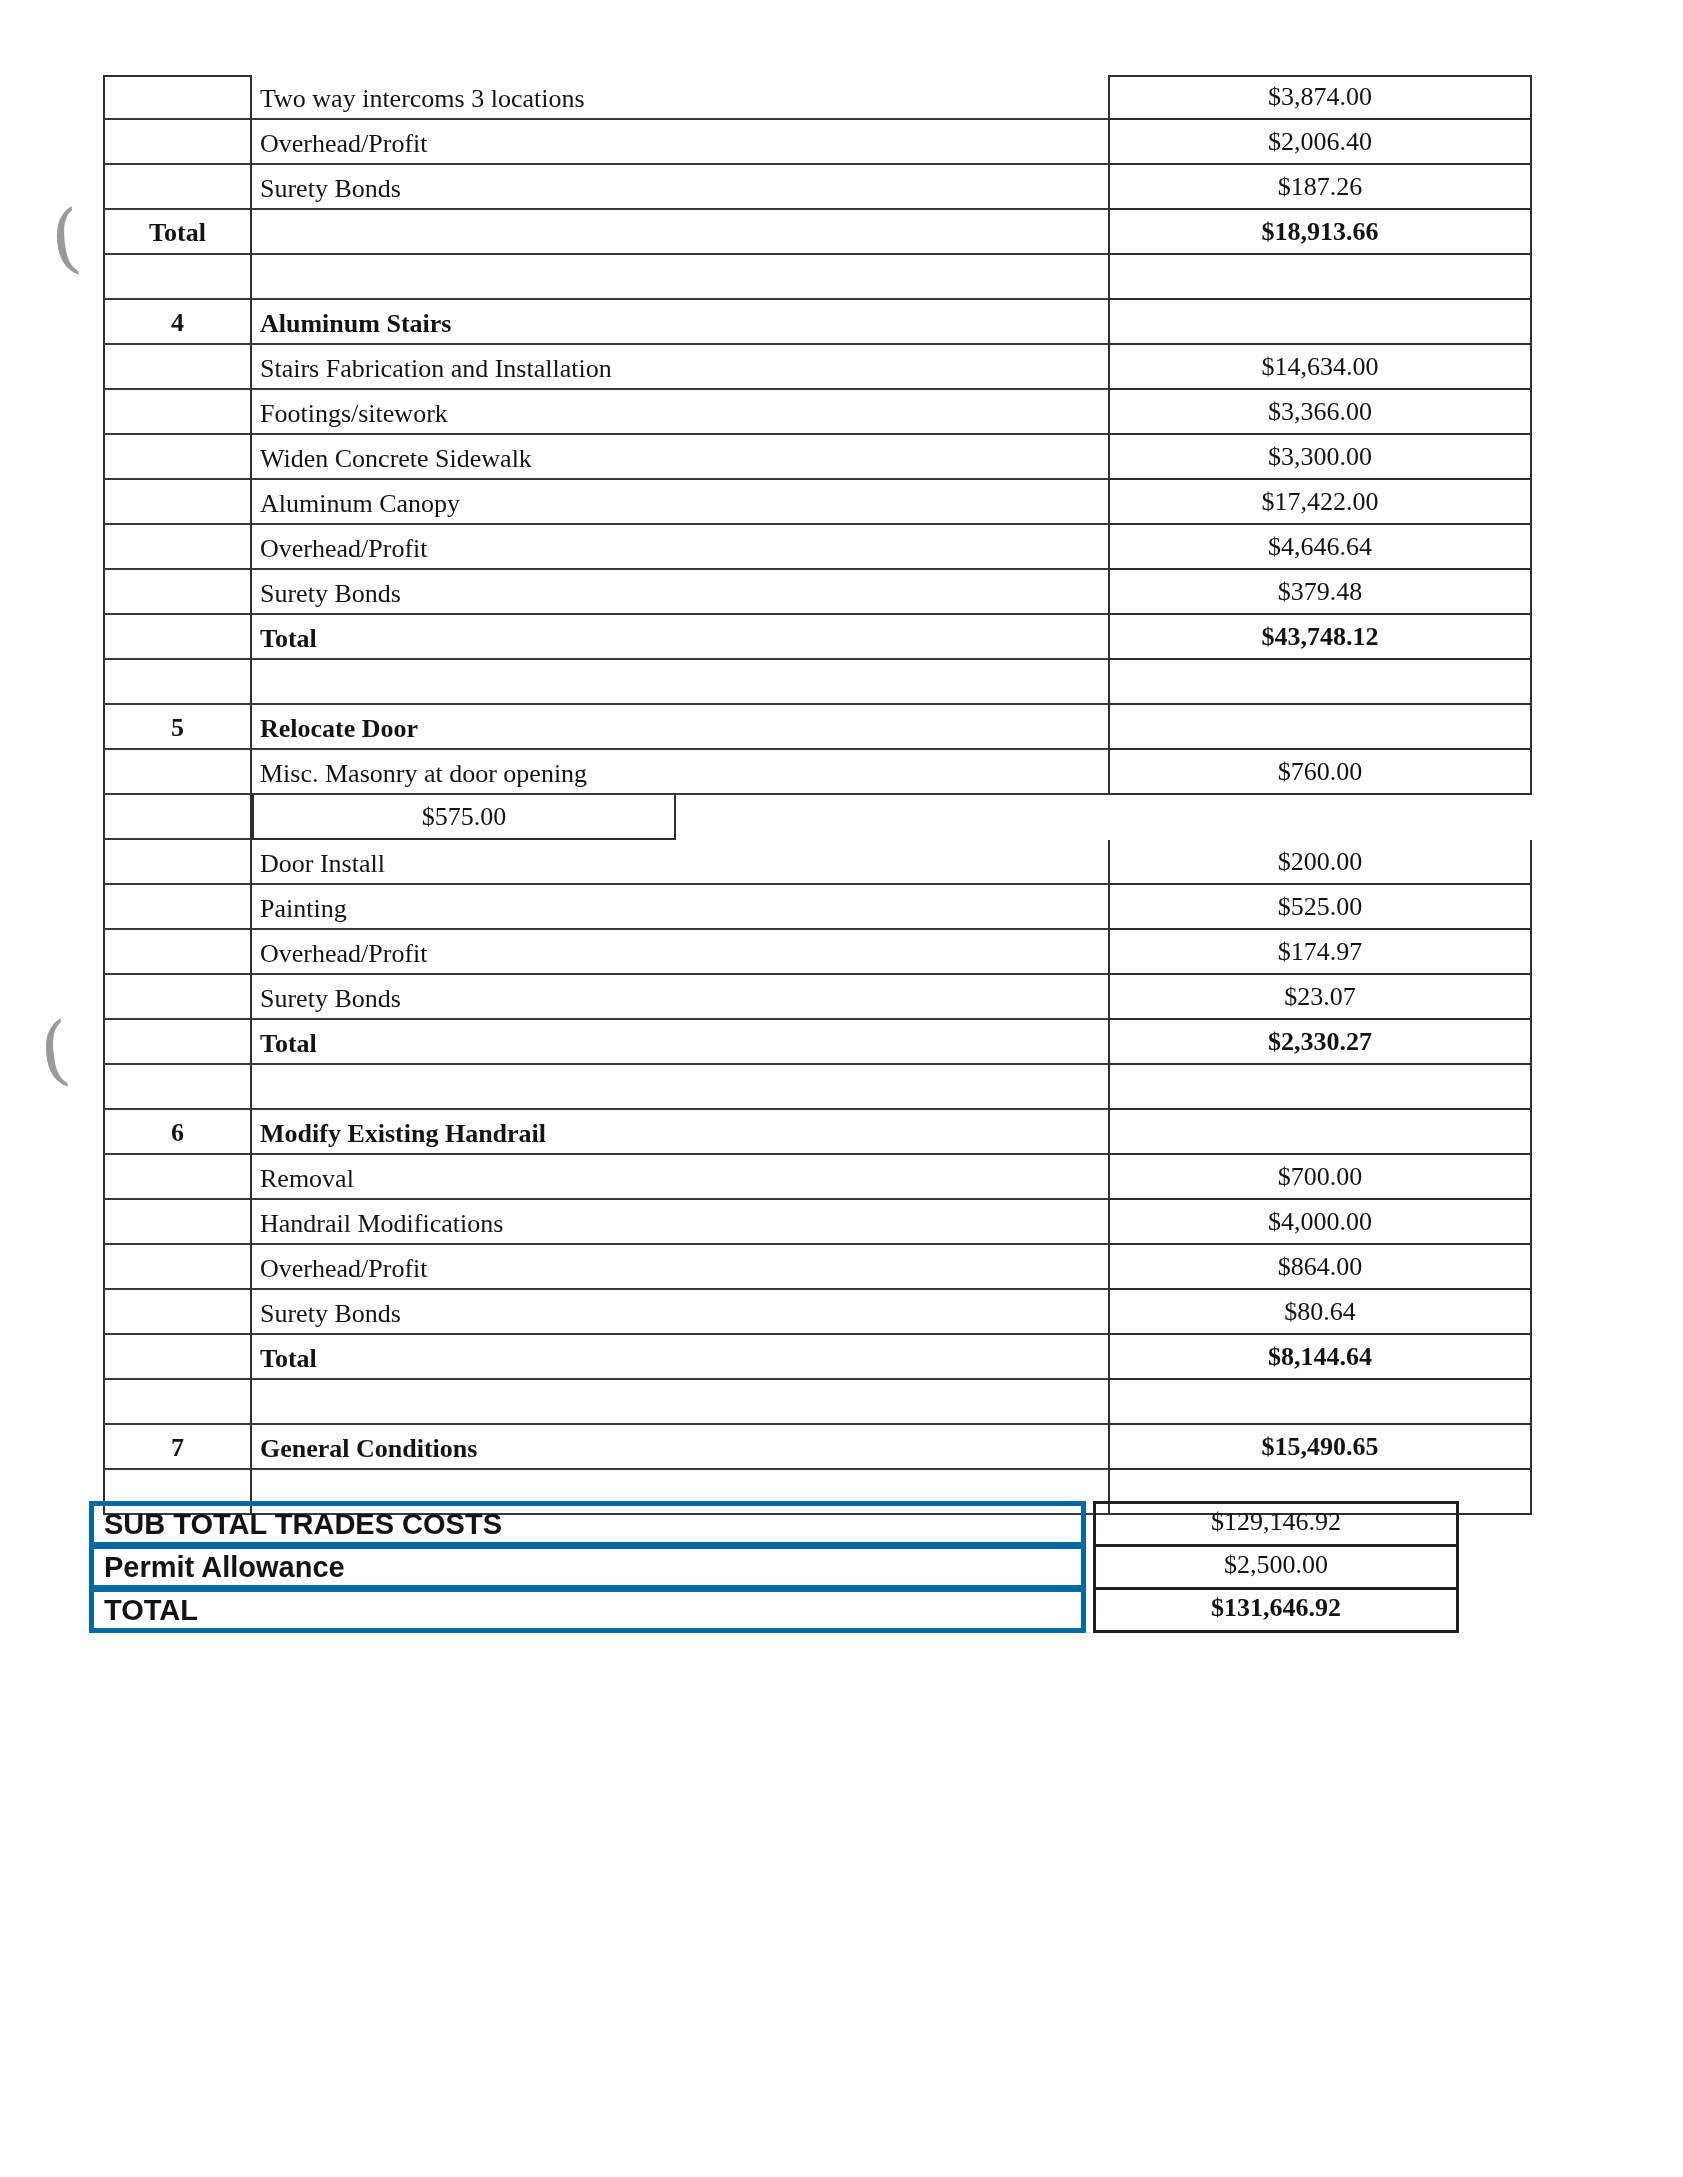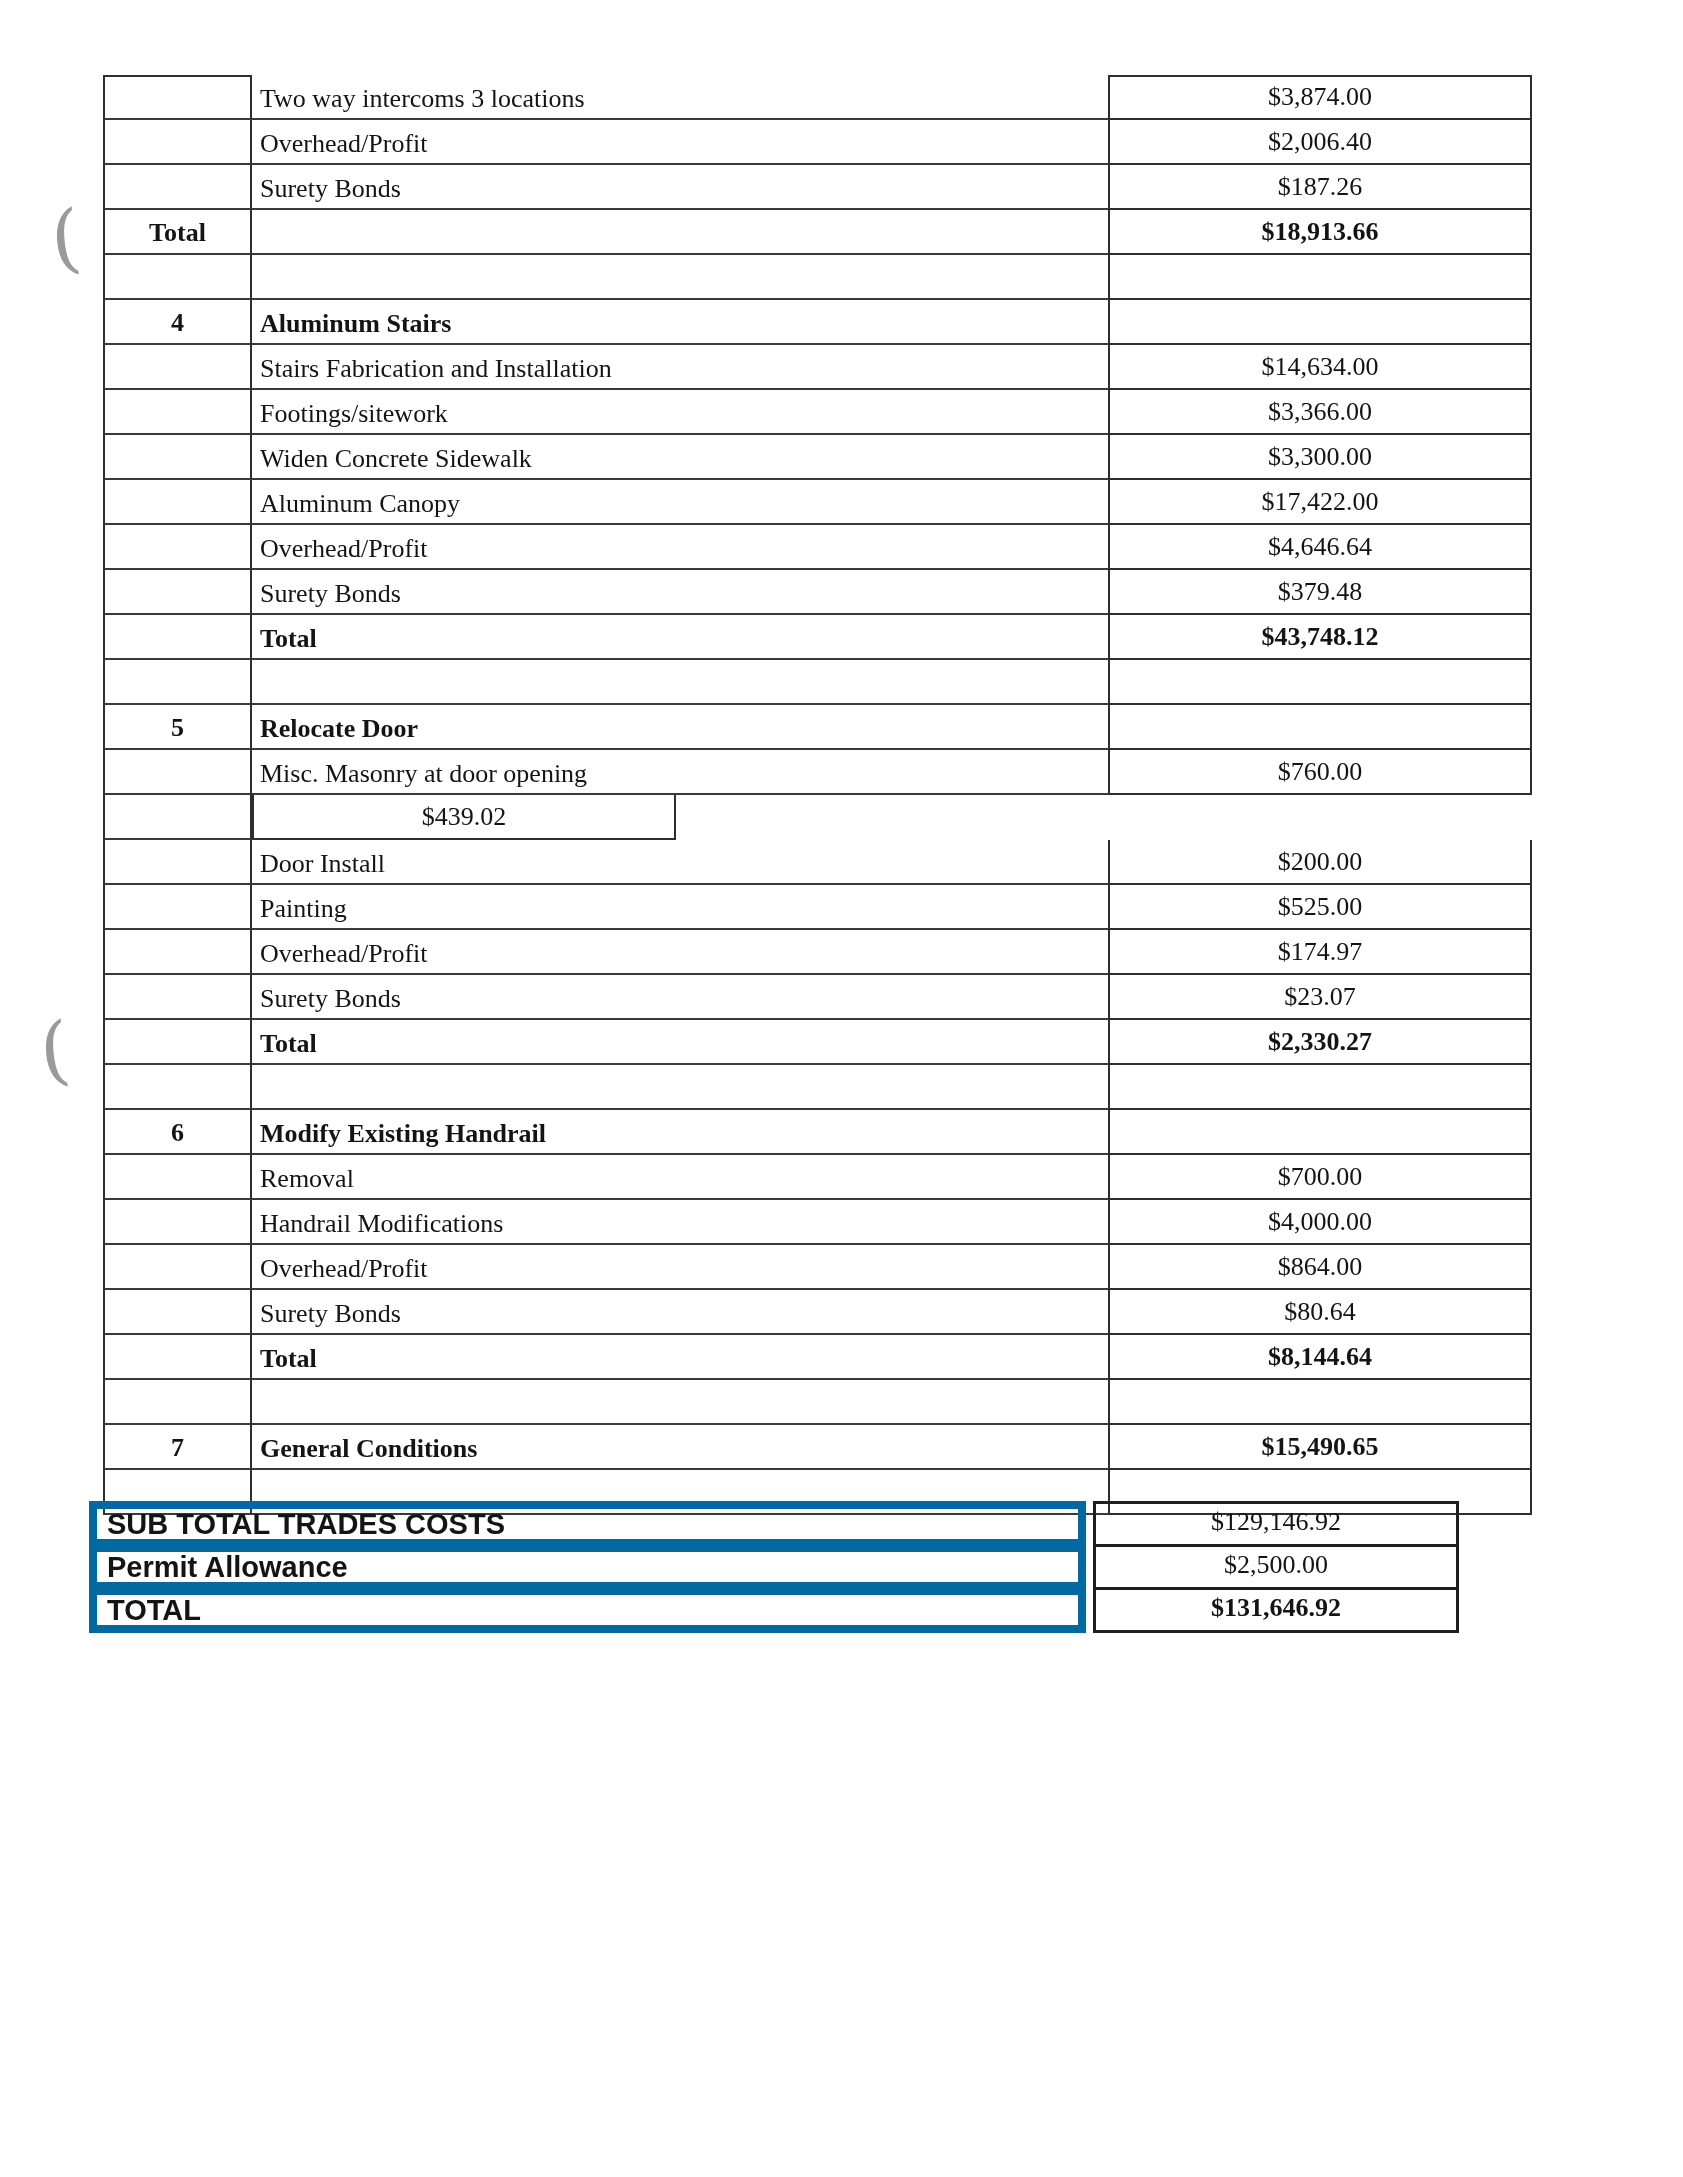"$439.02" div.cell { text: $439.02 -> $575.00 }
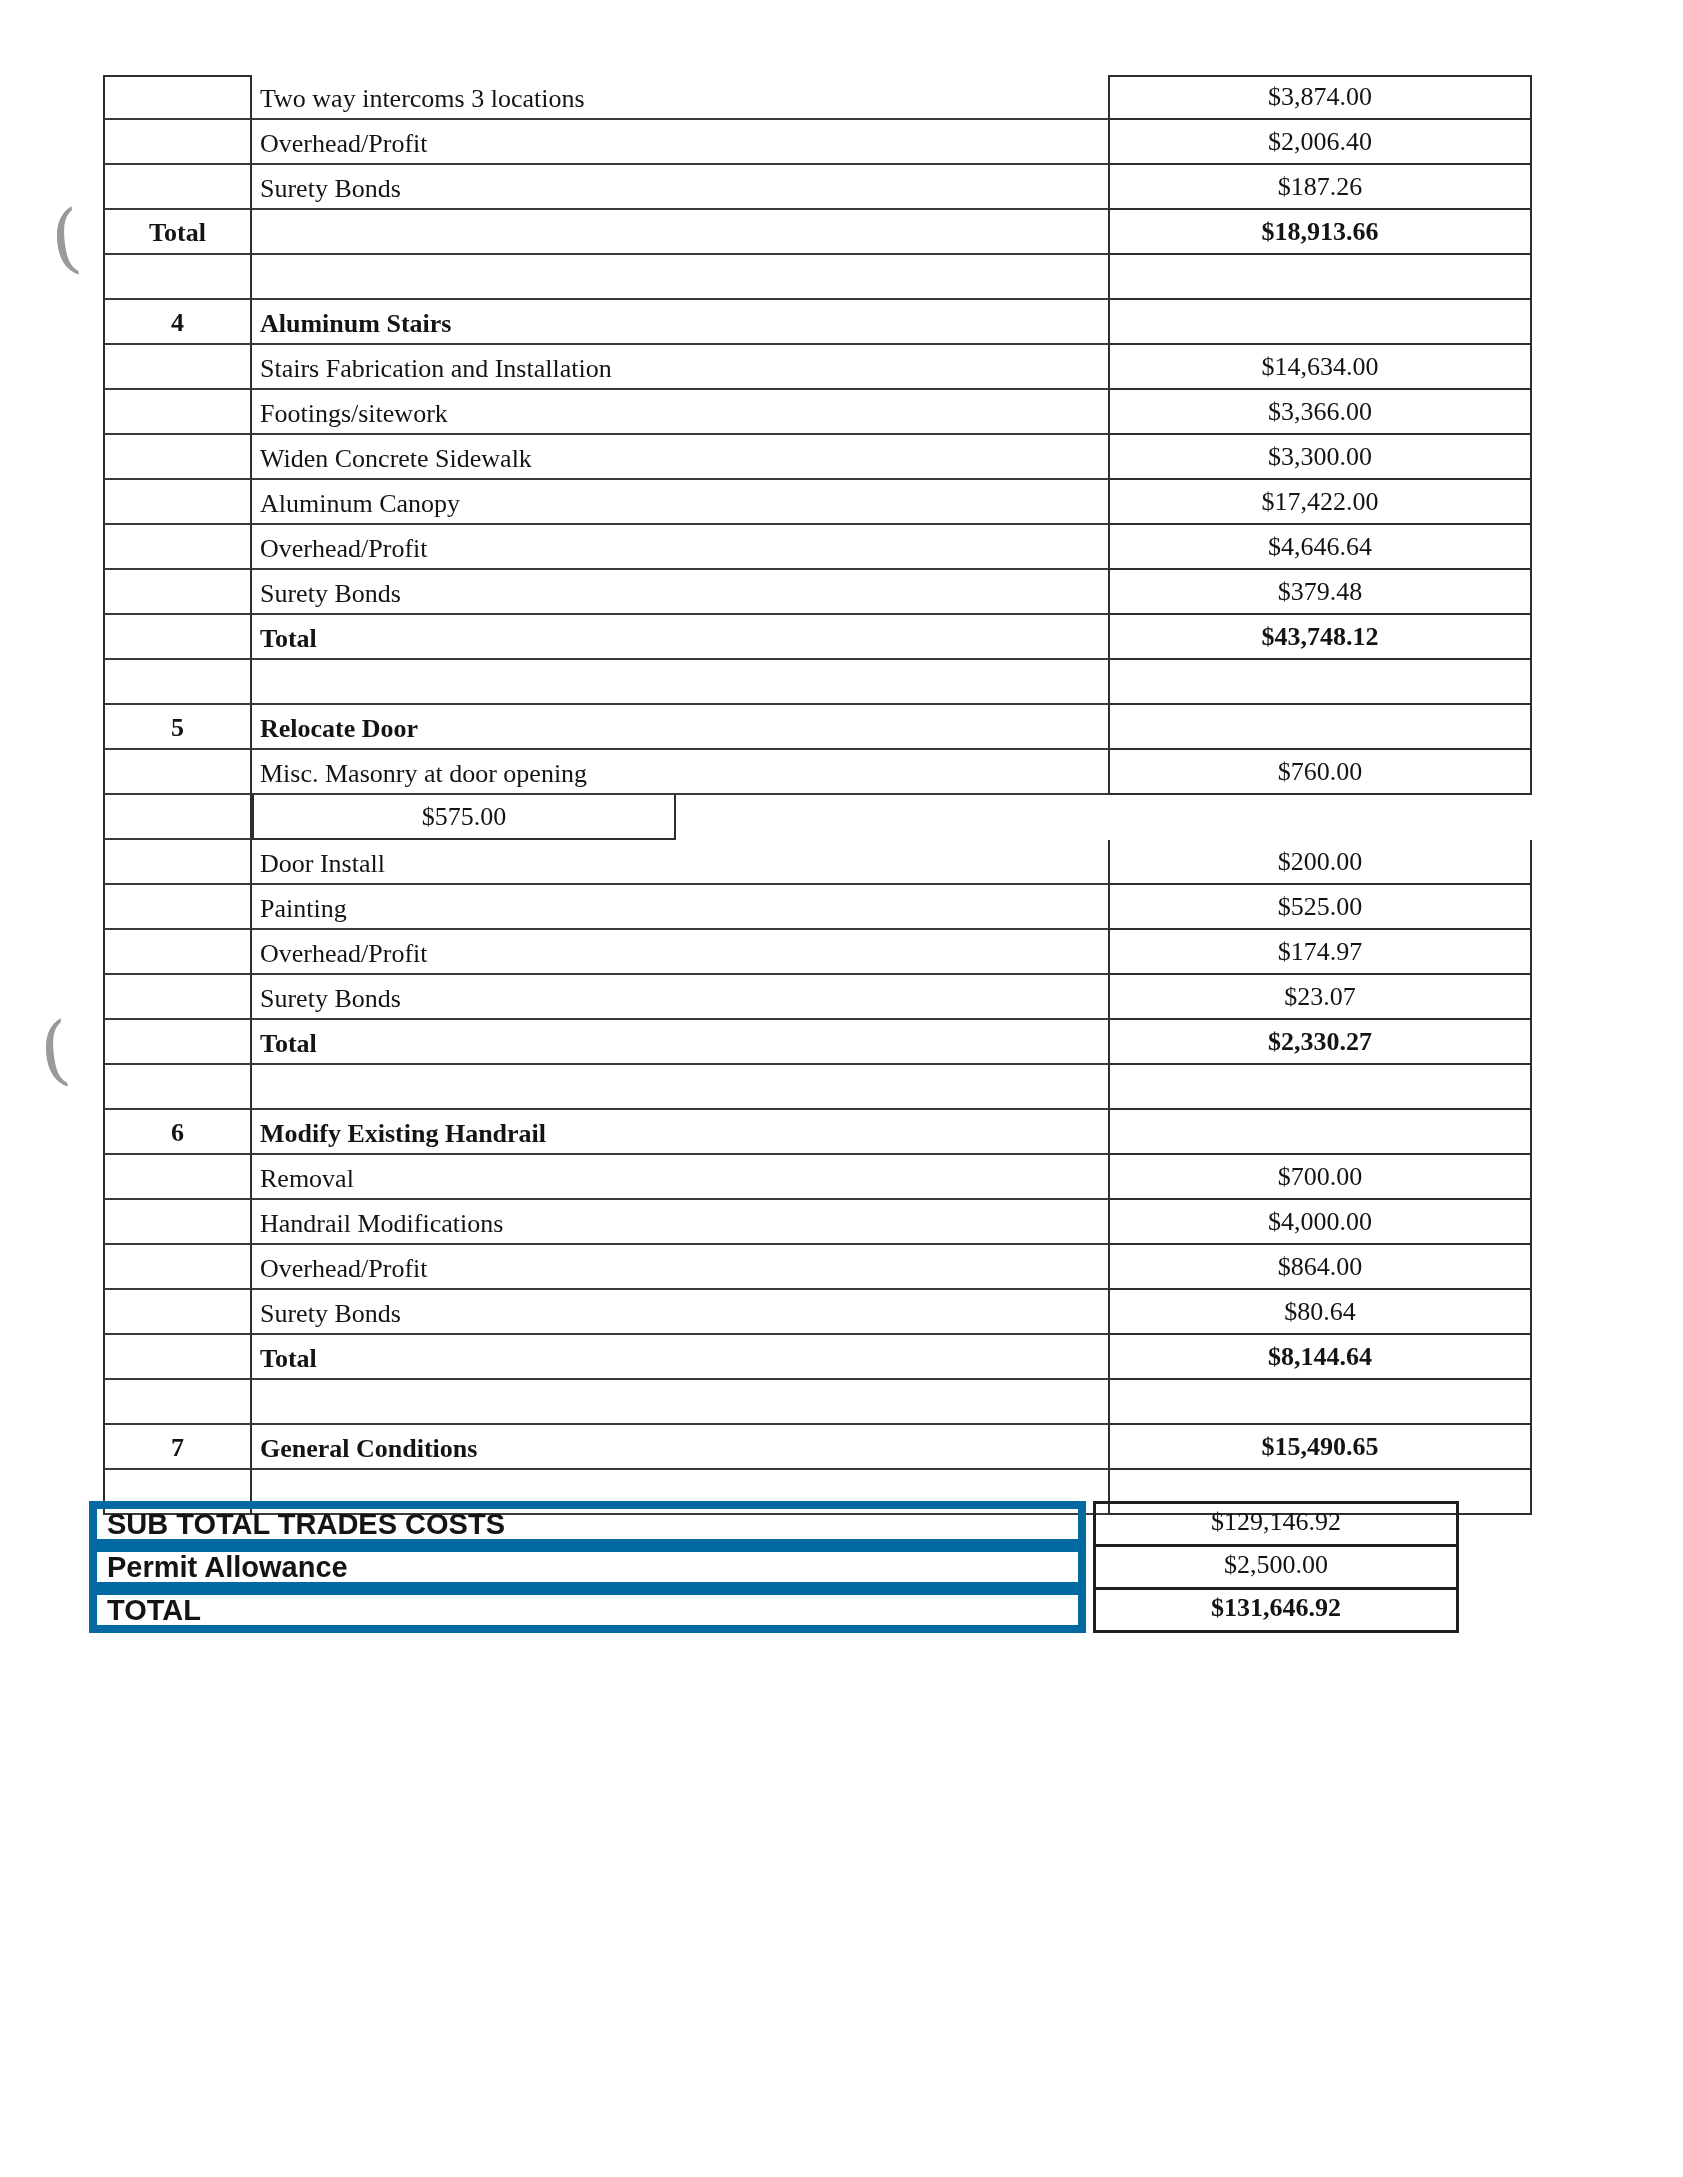"SUB TOTAL TRADES COSTS" .slabel { border: 8px solid #0369a1 -> 5px solid #0369a1 }
